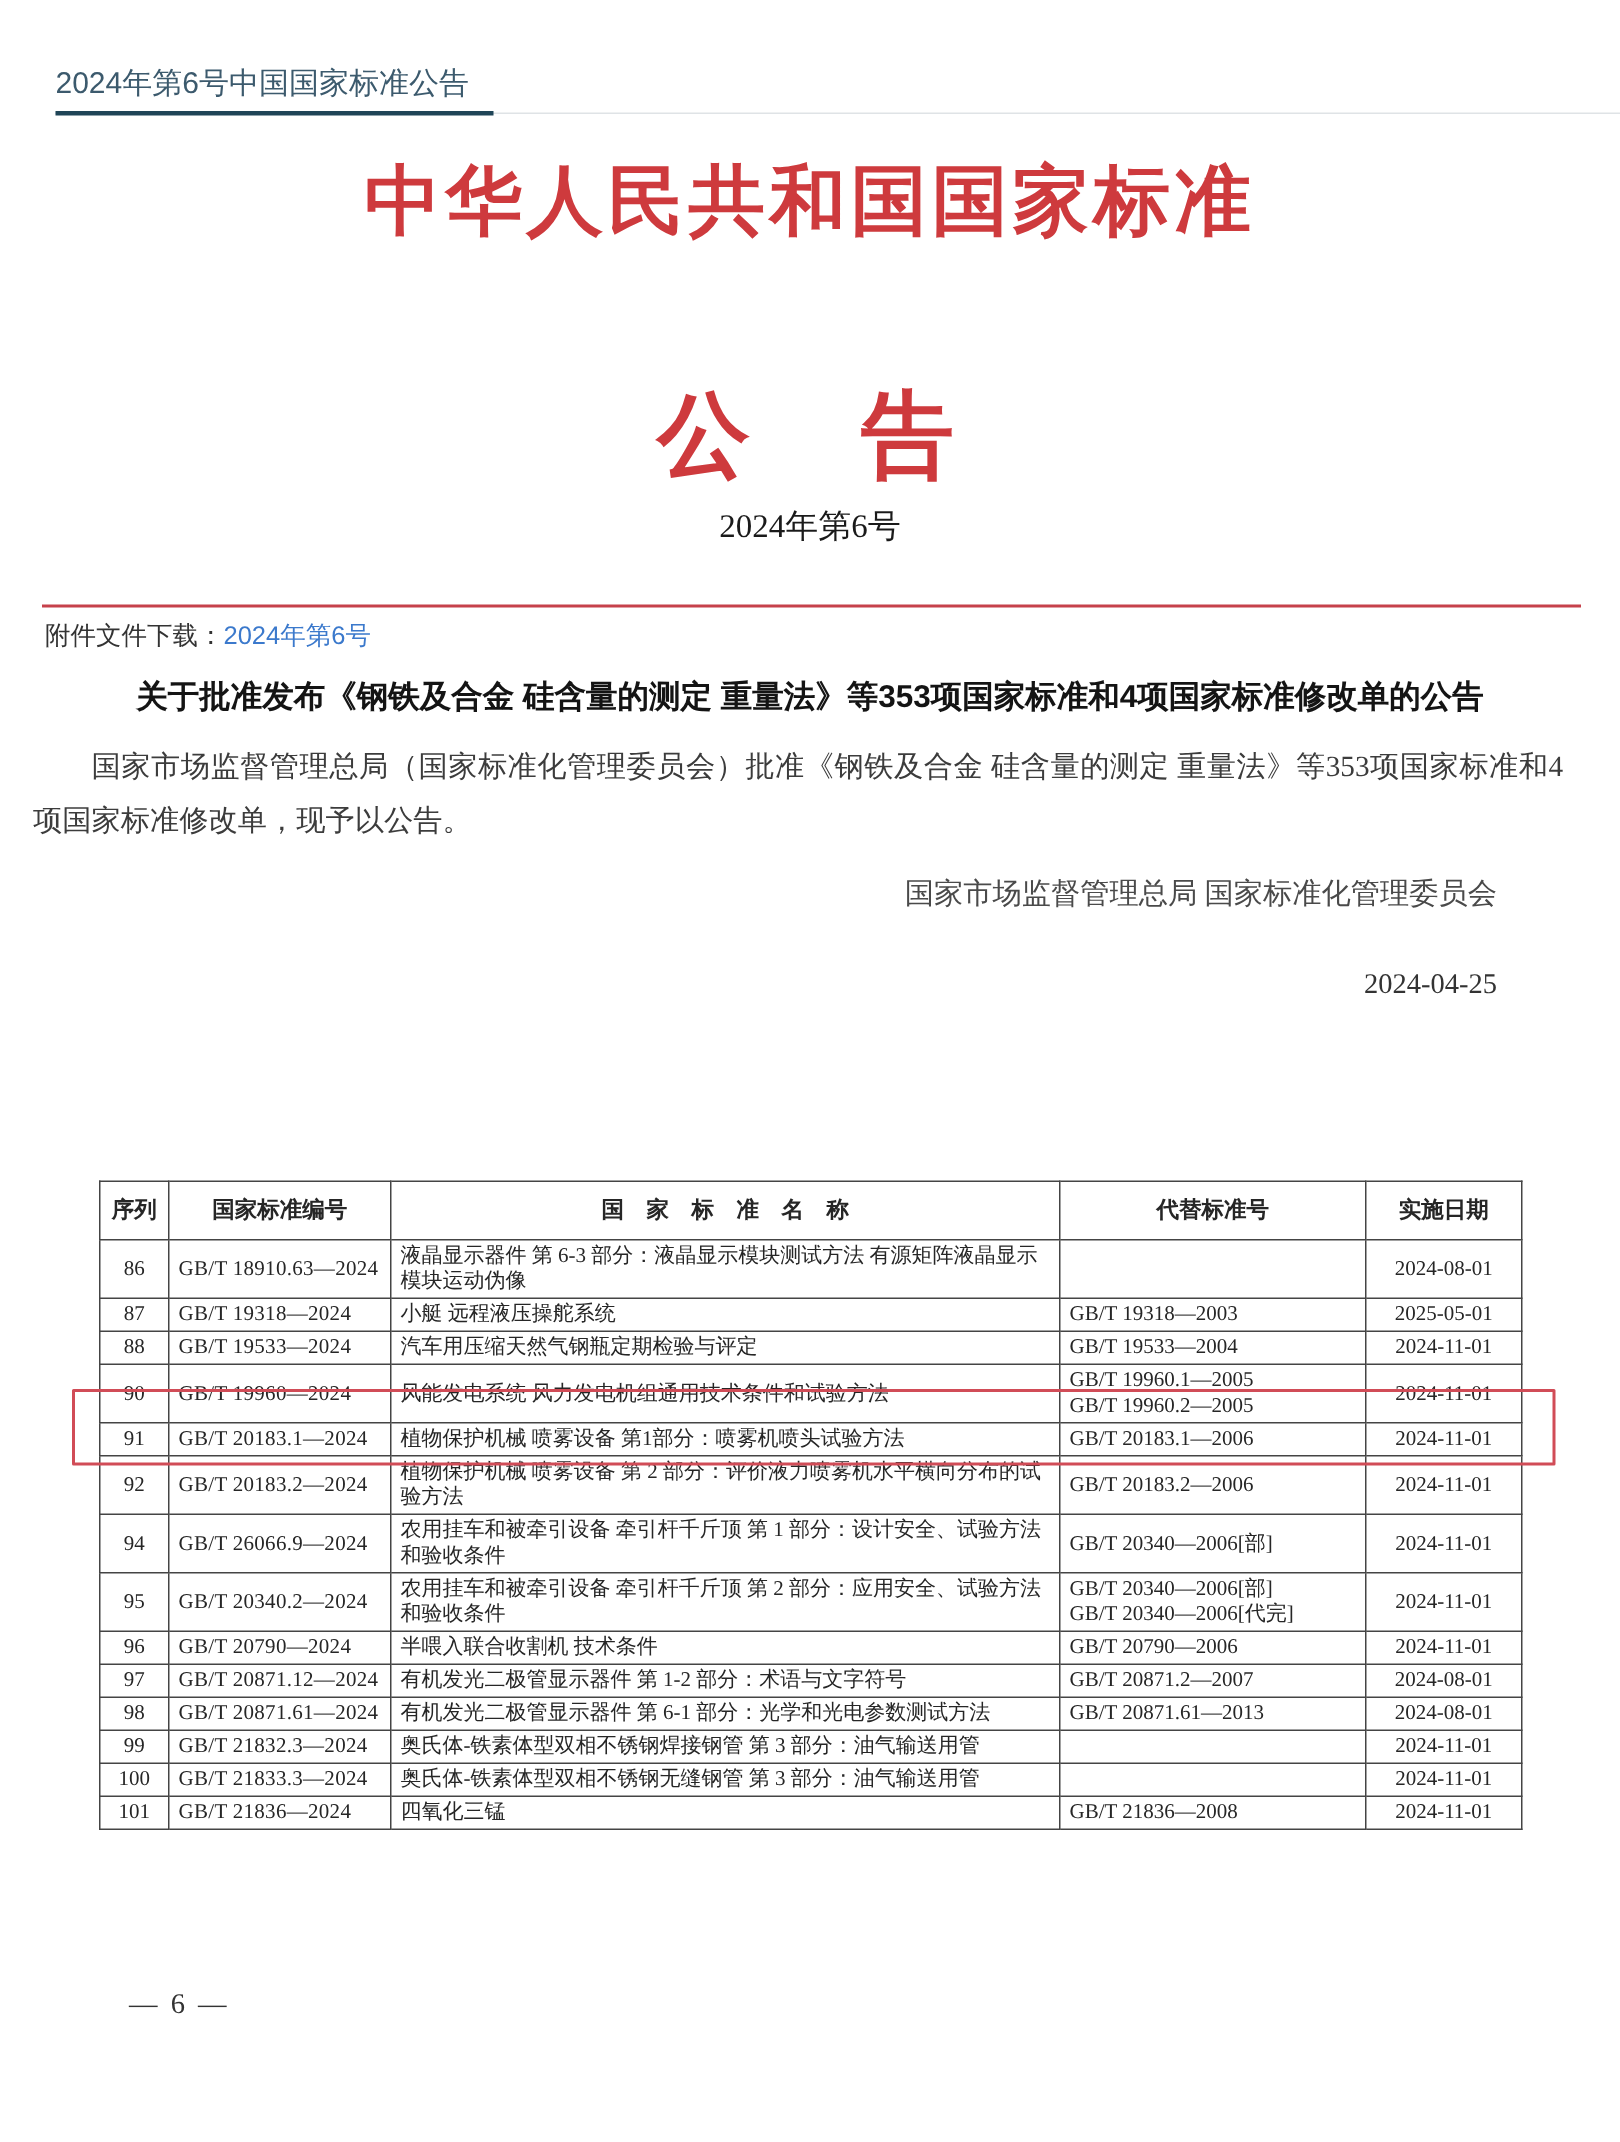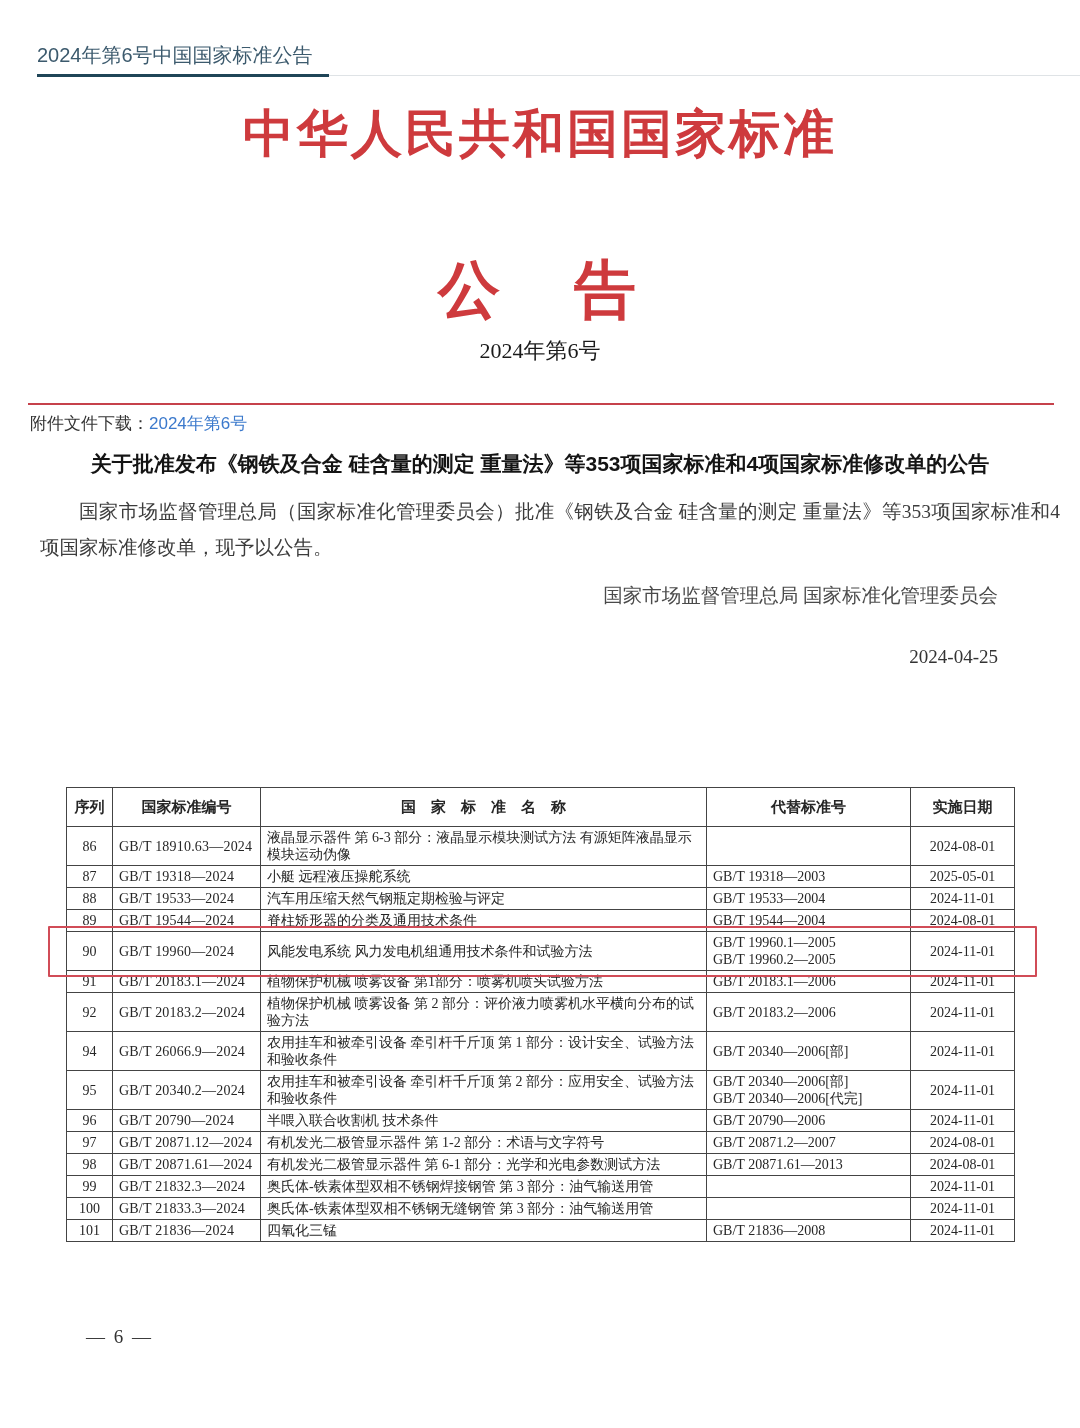"国家市场监督管理总局（国家标准化管理委员会）批准《钢铁及合金 硅含量的测定" .body-paragraph { left: 40px -> 22px }
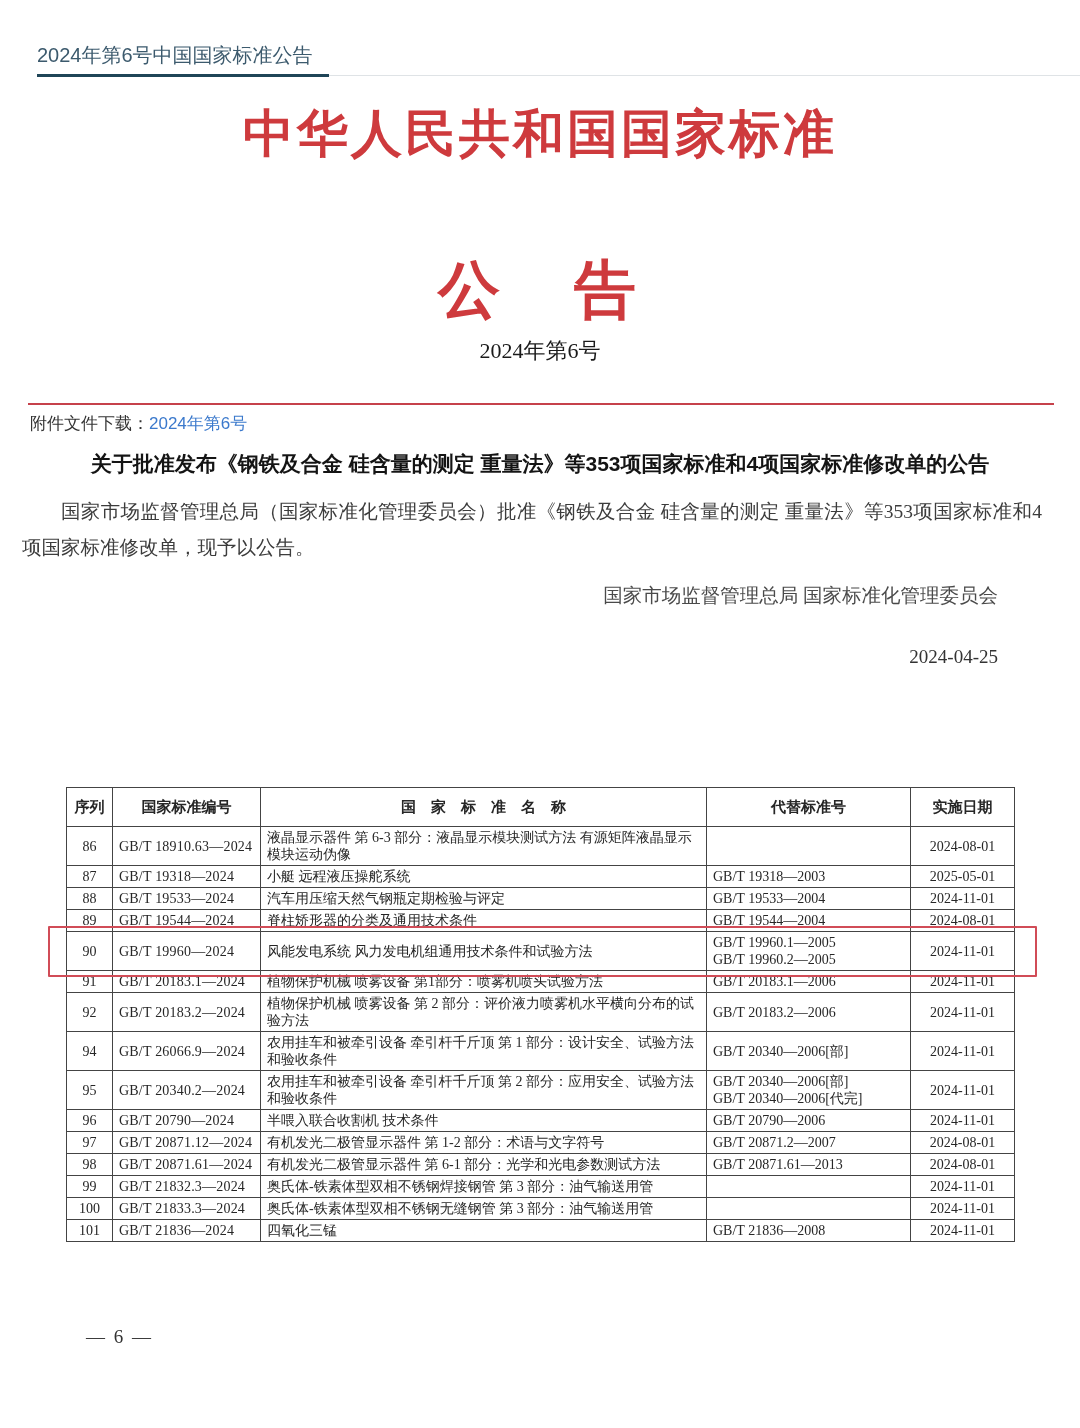"89" tr { html: <tr> <td>89</td> <td>GB/T 19544—2024</td> <td>脊柱矫形器的分类及通用技术条件</td> <td> <div>GB/T 19544—2004</div> </td> <td>2024-08-01</td> </tr> -> none }
